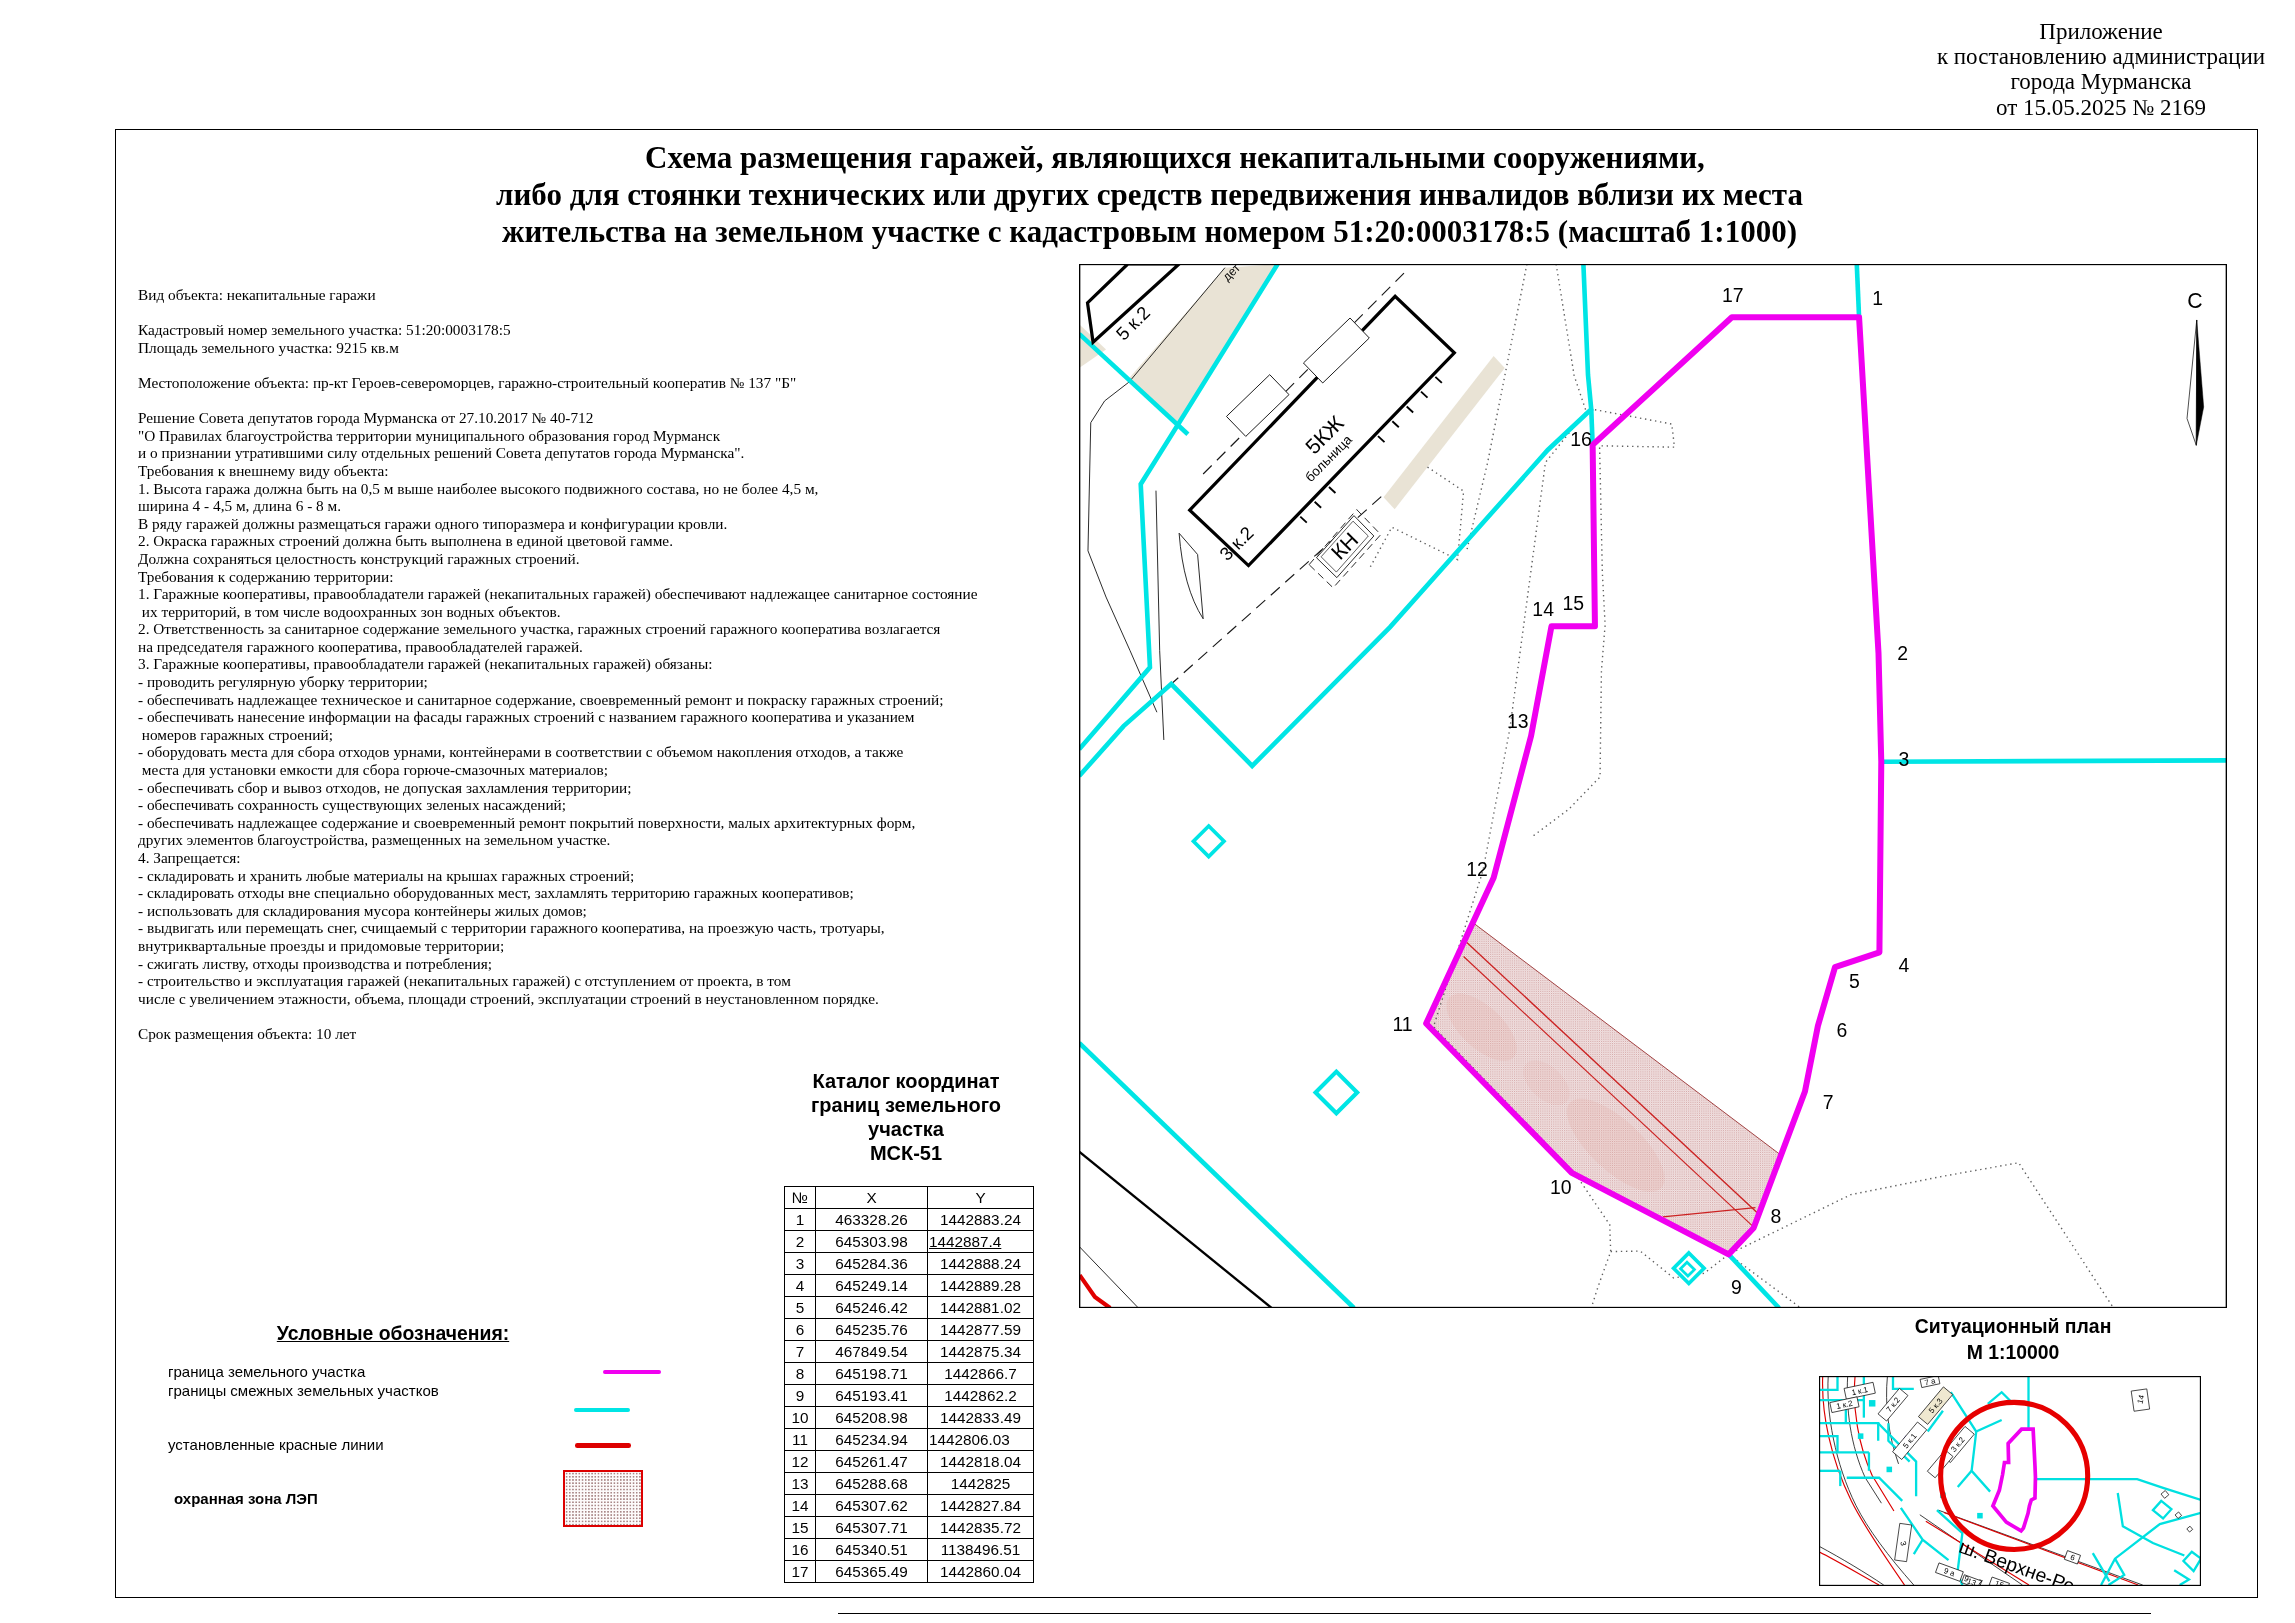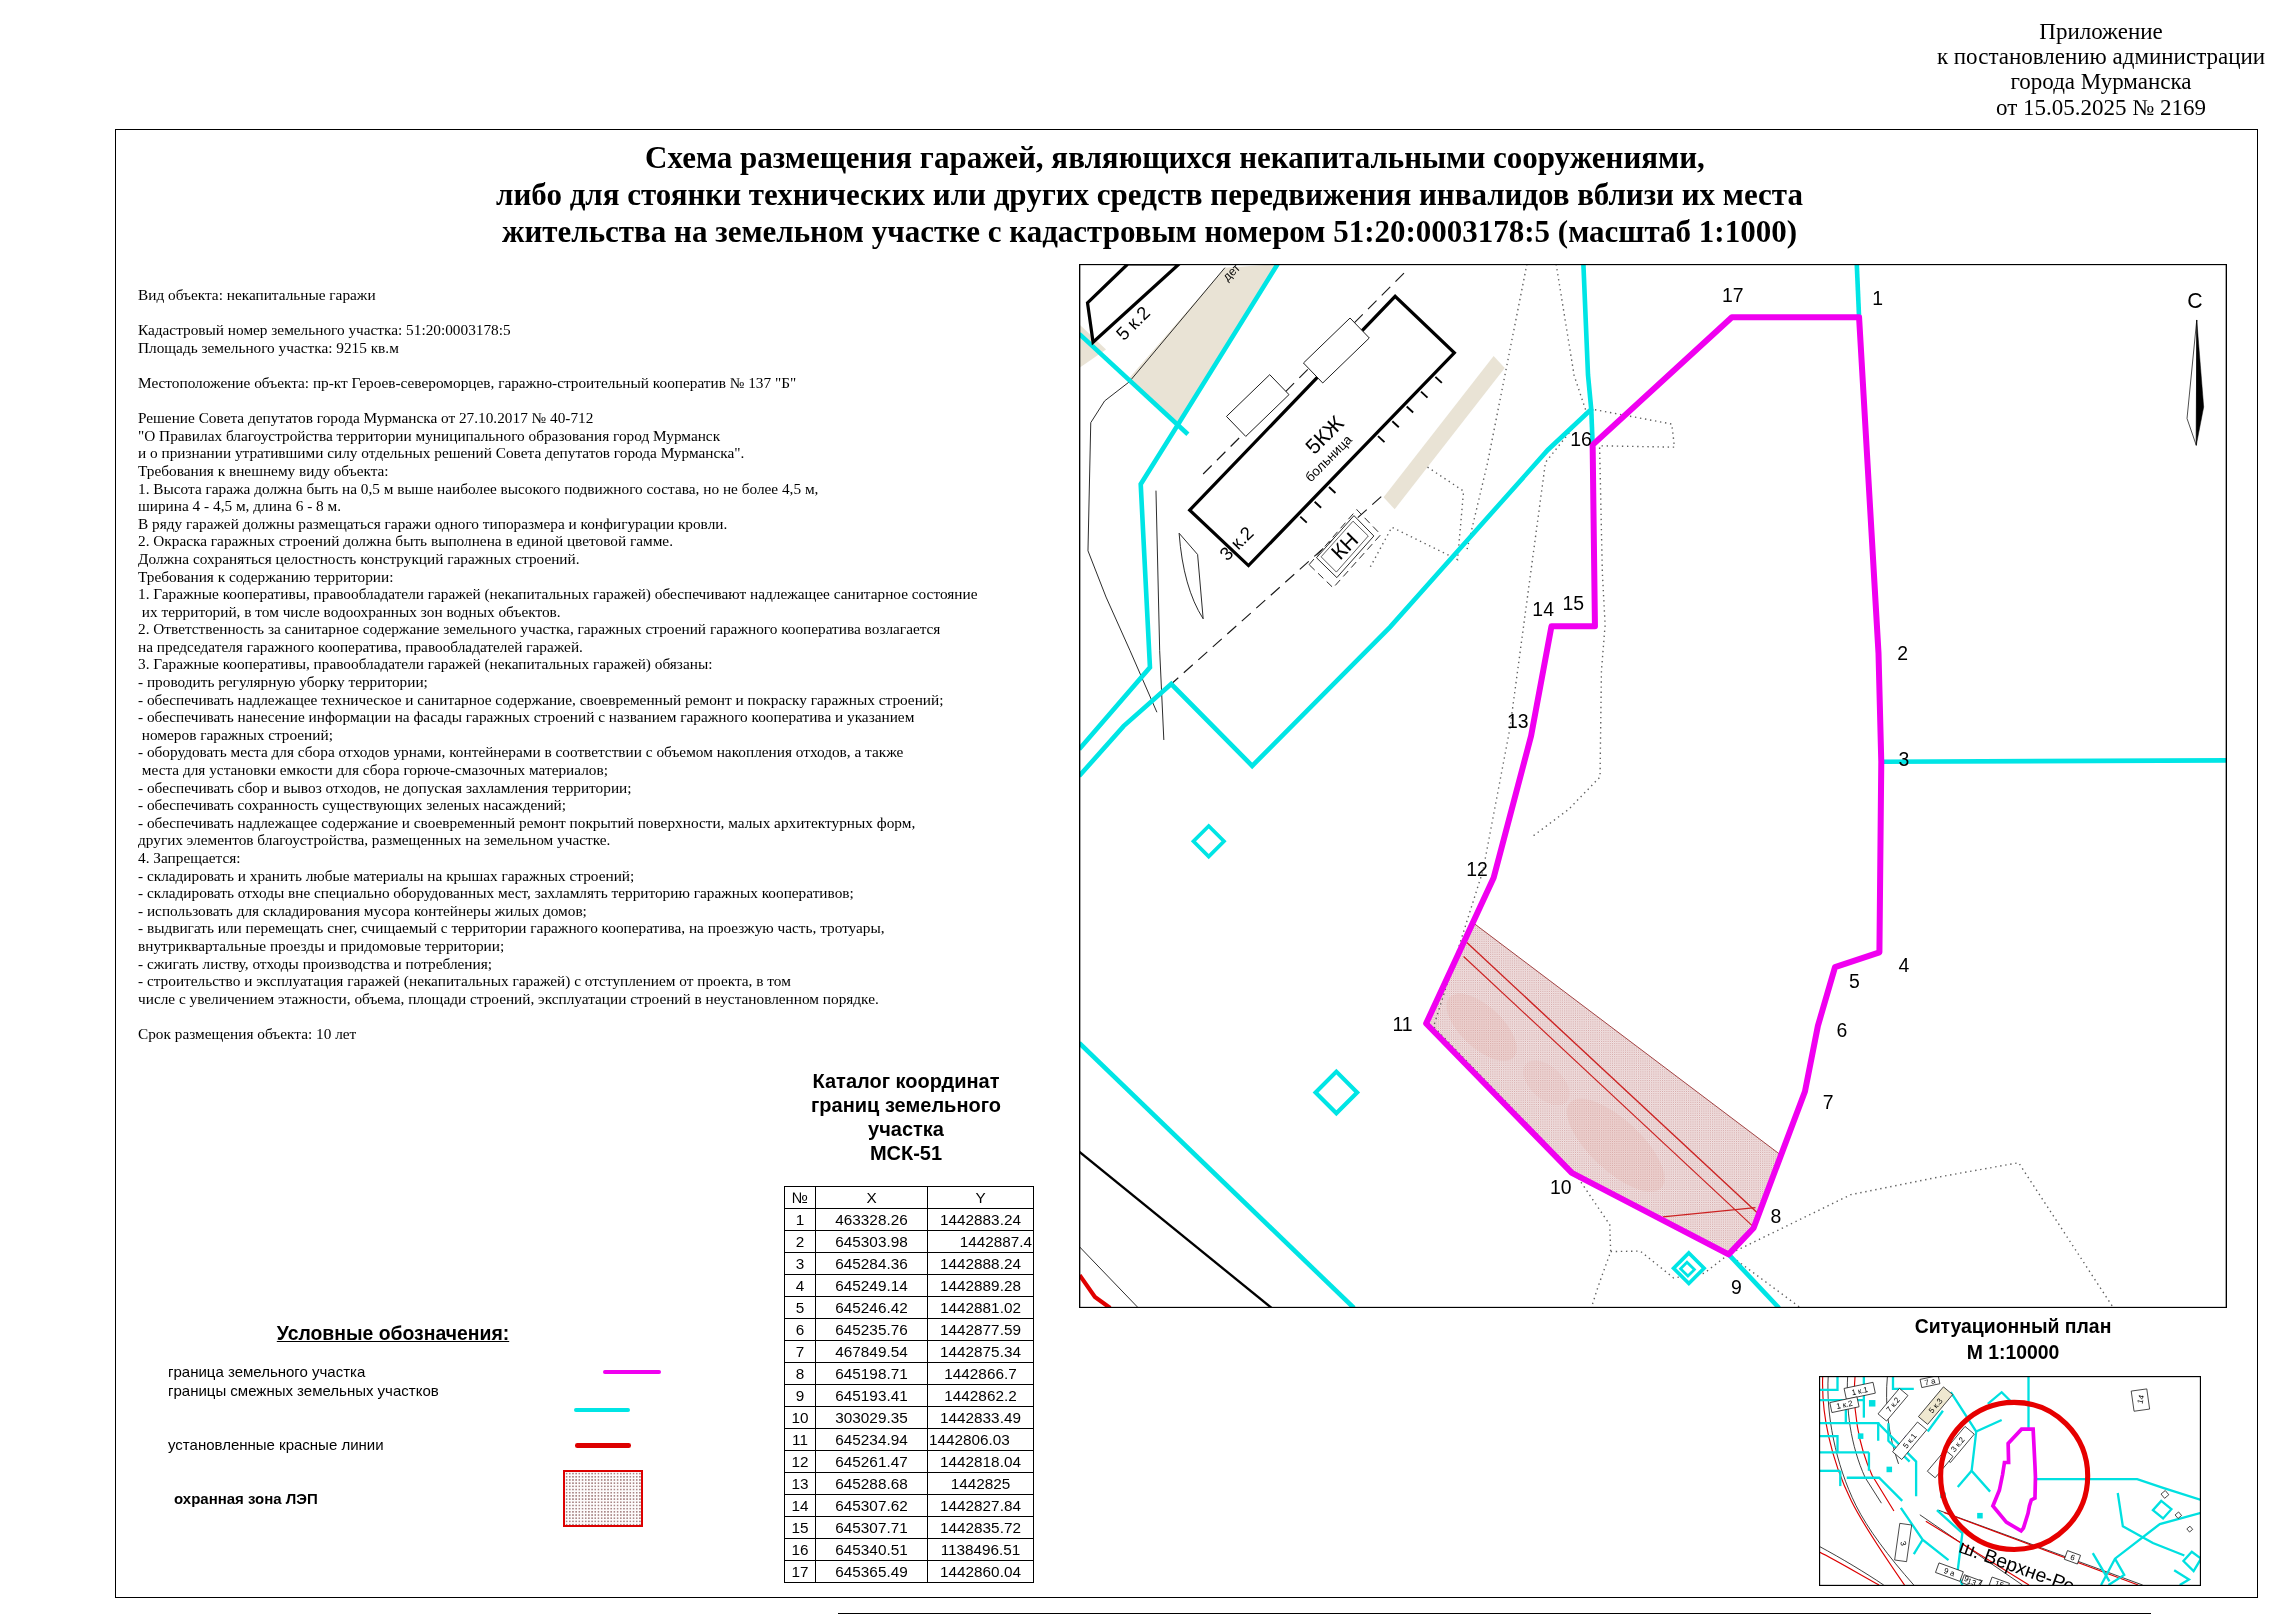"1442887.4" td { text-align: right -> left; text-decoration: none -> underline }
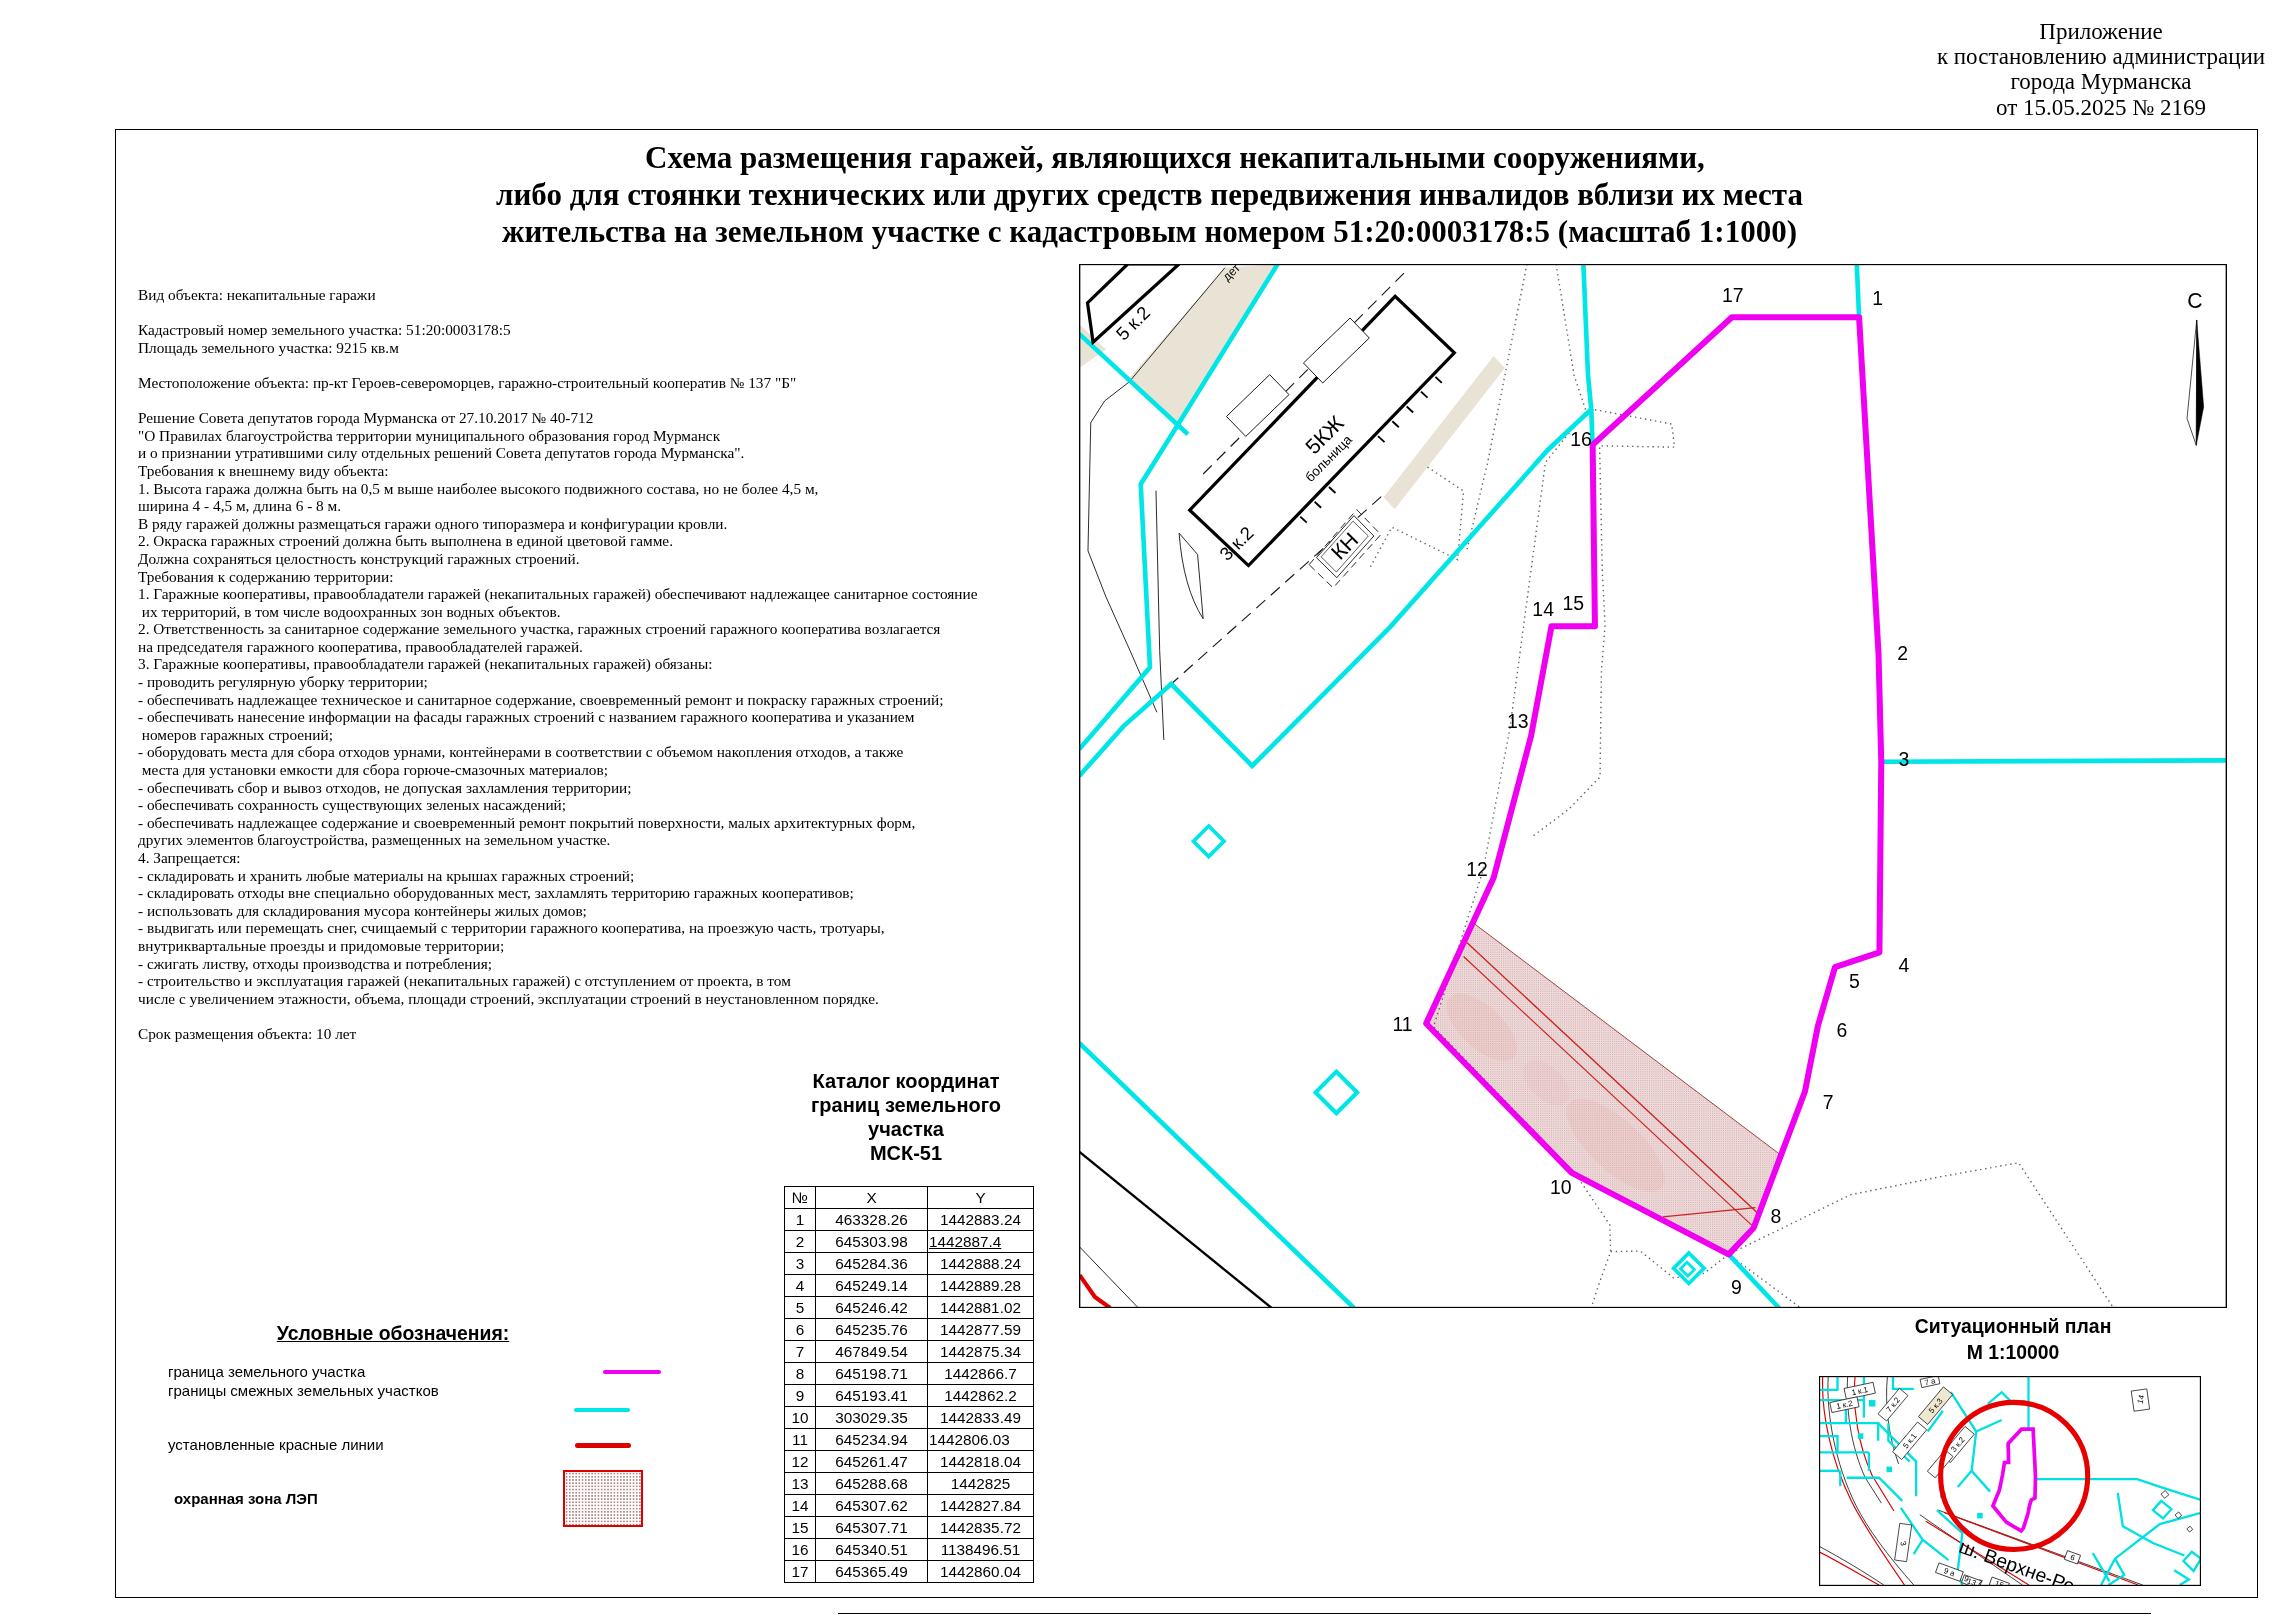"303029.35" td { text: 303029.35 -> 645208.98 }
